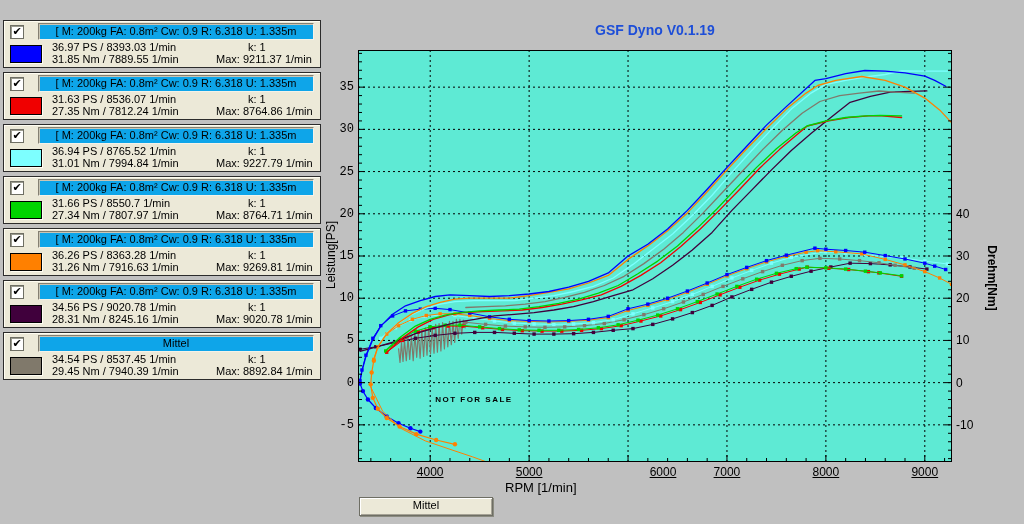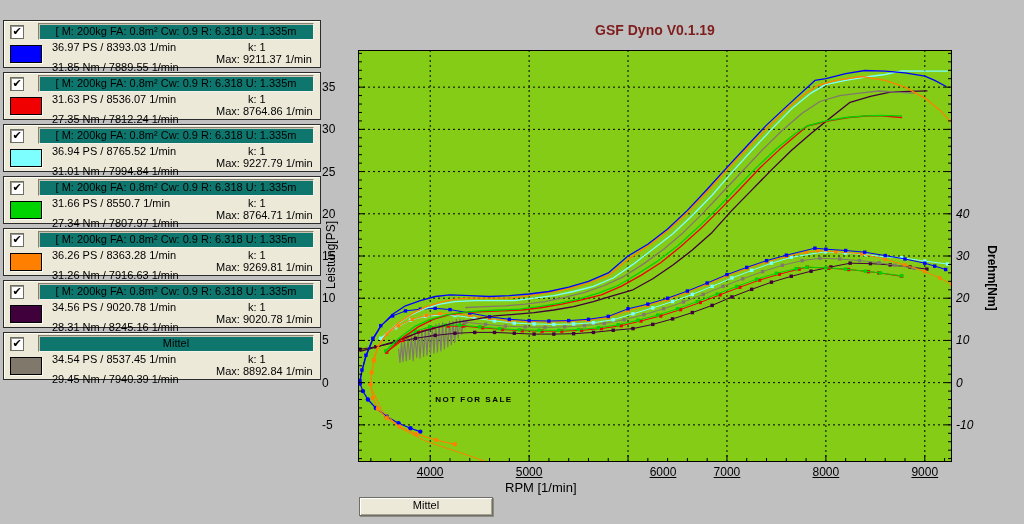"[ M: 200kg FA: 0.8m²" .field { background: #0f766e -> #0ea5e9 }
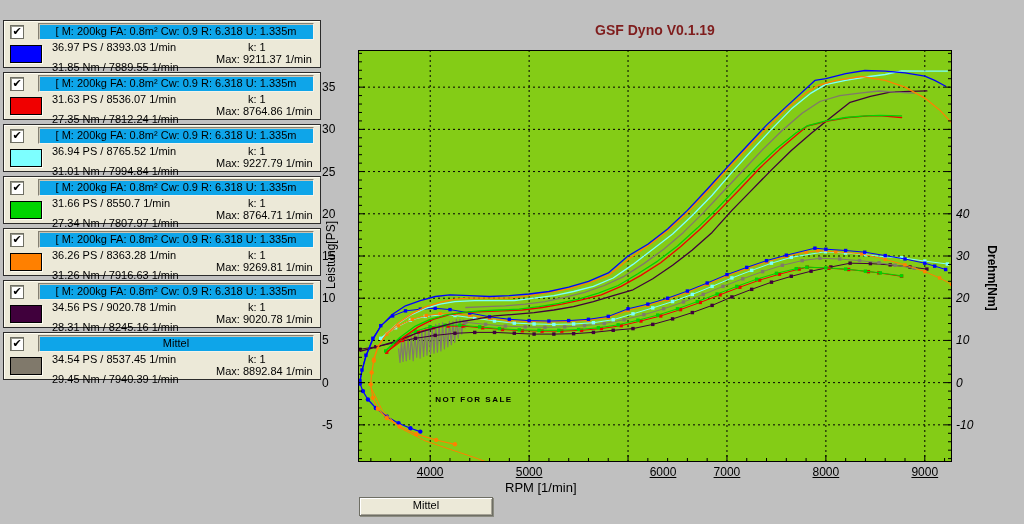"GSF Dyno V0.1.19" .title { color: #7f1d1d -> #1d4ed8 }
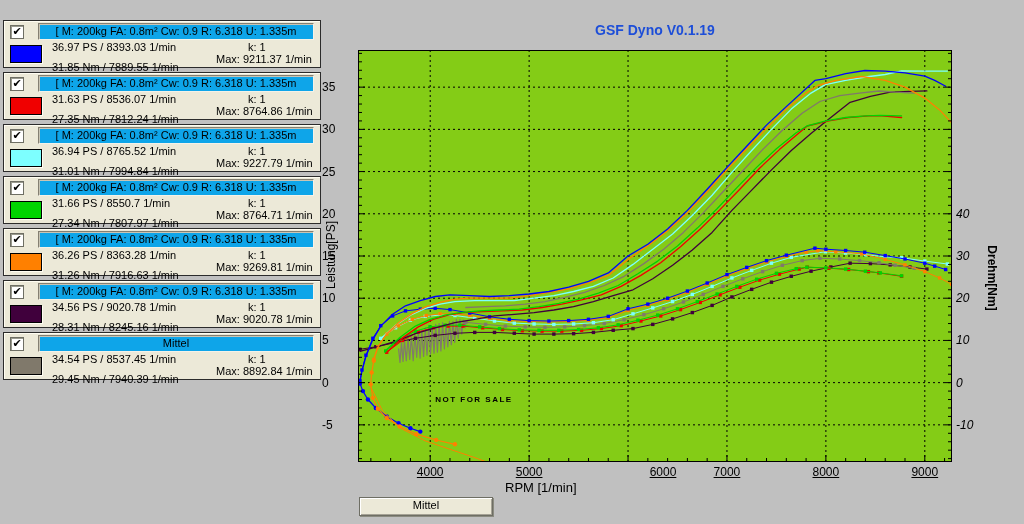"31.85 Nm / 7889.55 1/min" .s-nm { margin-top: 8px -> none }
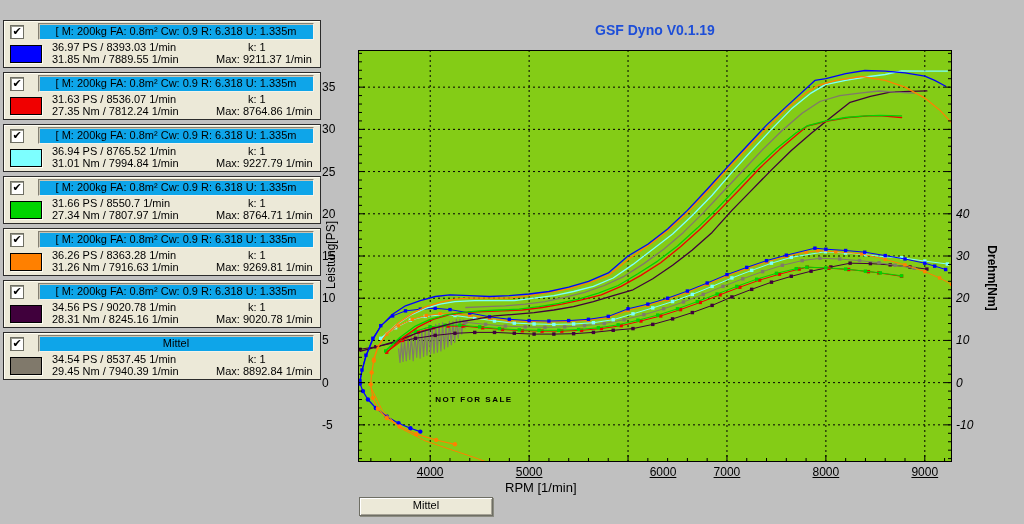"35" .tick-left { font-family: none -> Liberation Mono, monospace; text-align: left -> right }
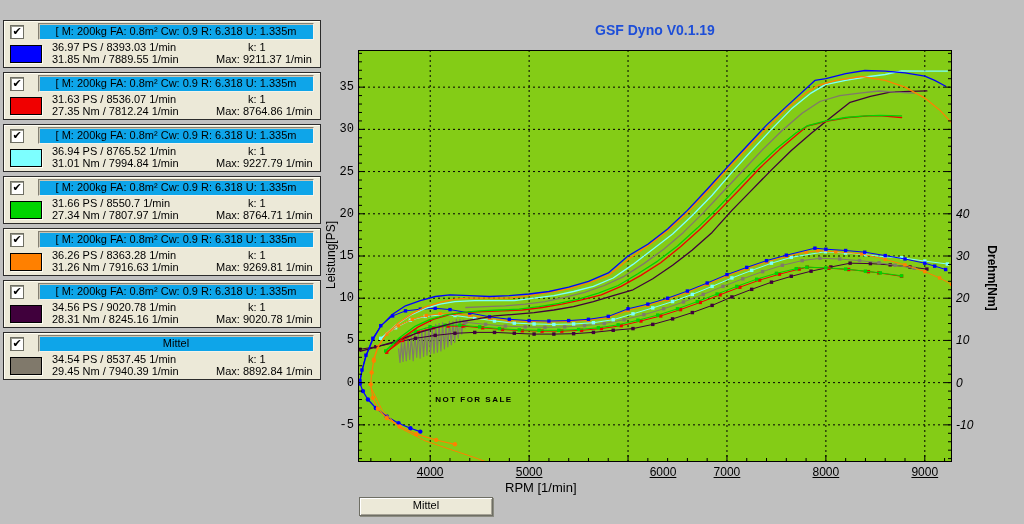"40" .tick-right { font-style: italic -> none }
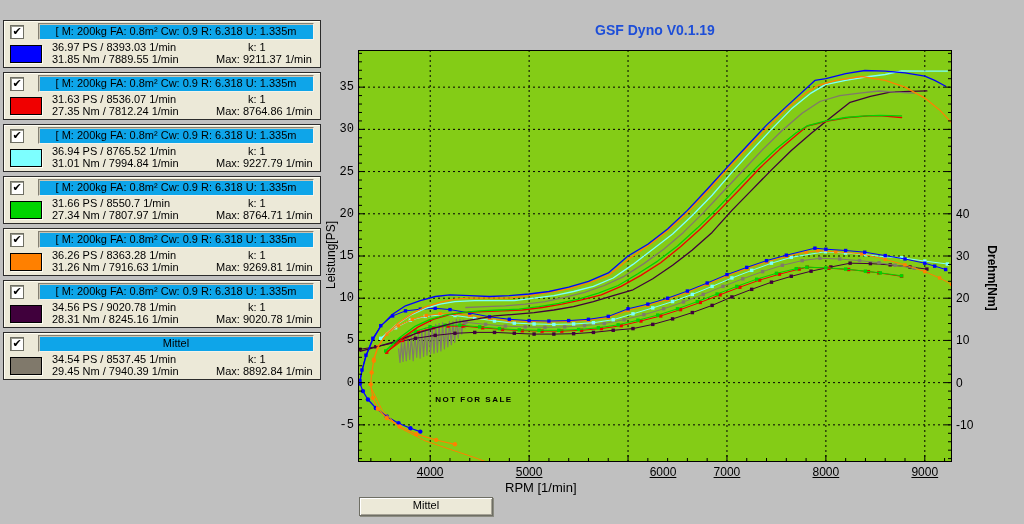"NOT FOR SALE" #plot { background: #84cc16 -> #5eead4 }
